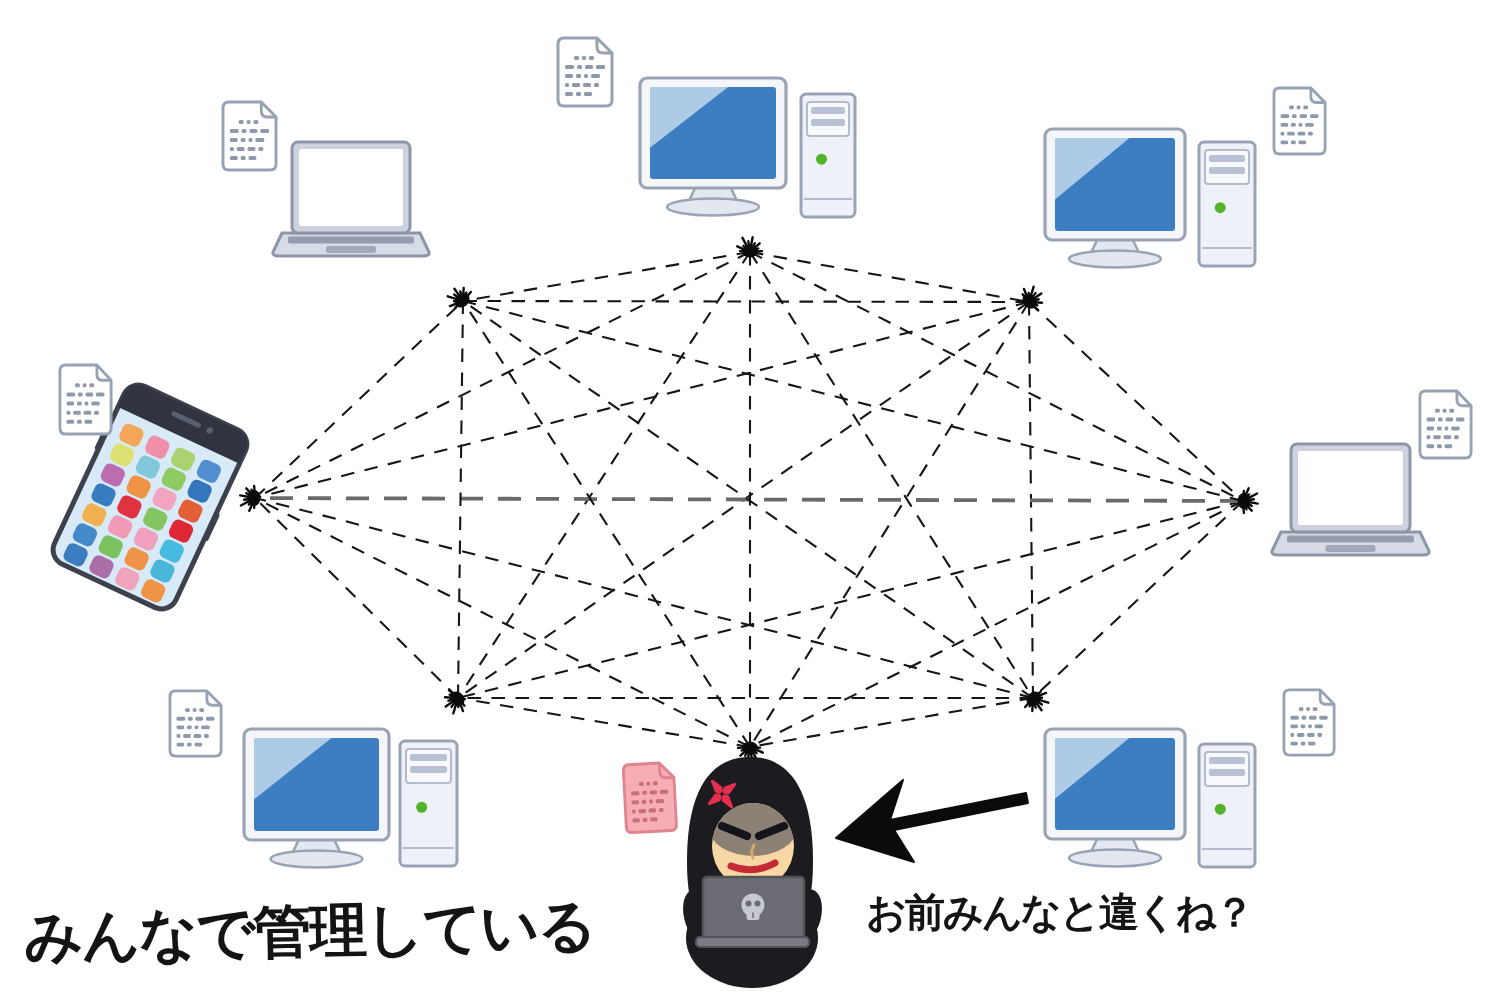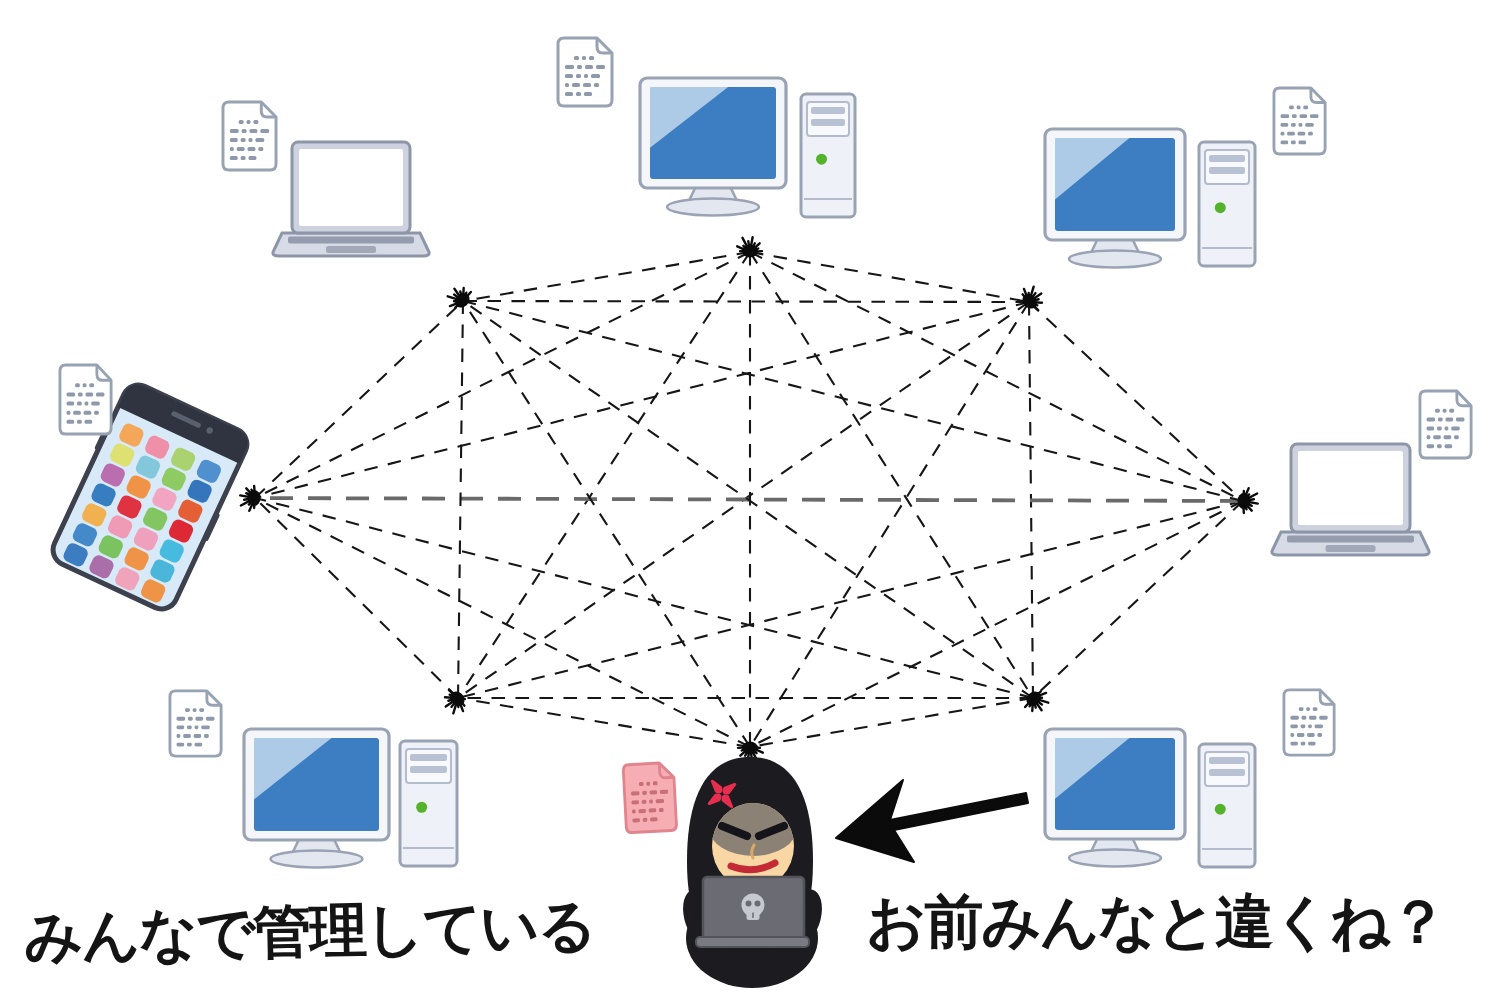"お前みんなと違くね？" .caption-right { font-size: 59px -> 40px }
